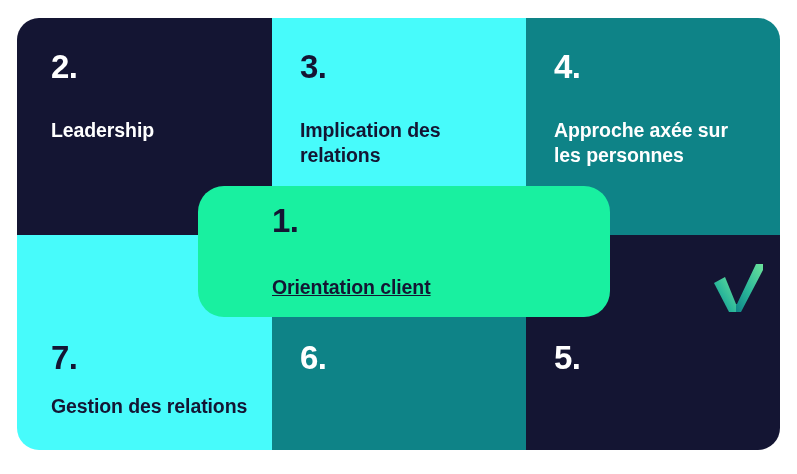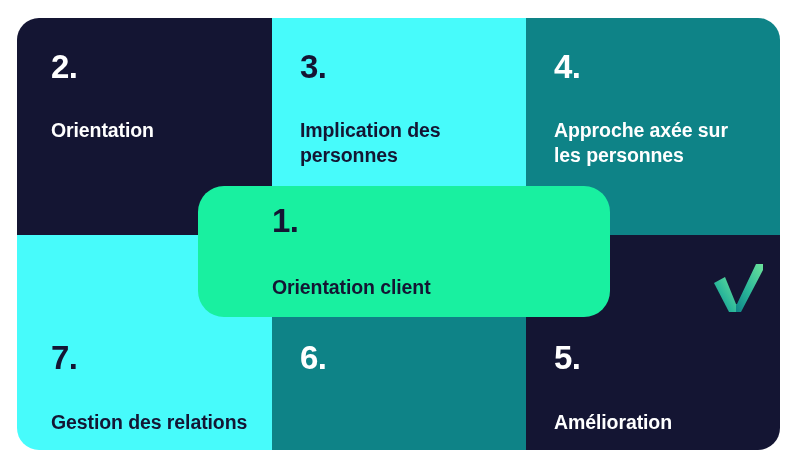"Orientation" div.cell-label { text: Orientation -> Leadership }
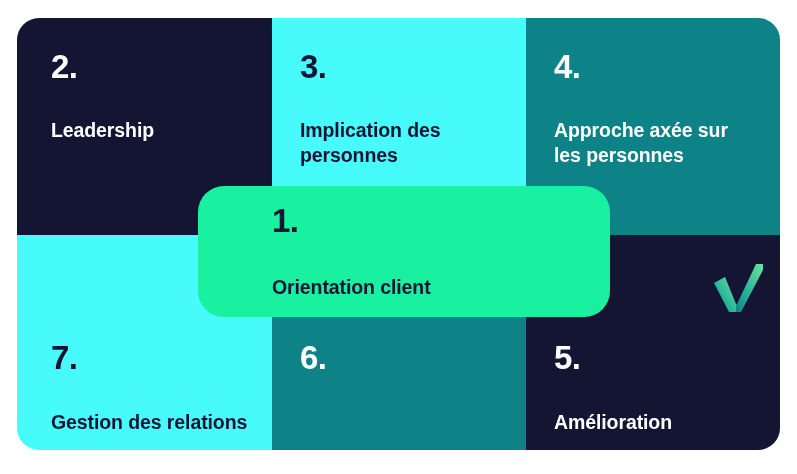"Implication des personnes" div.cell-label { text: personnes -> relations }
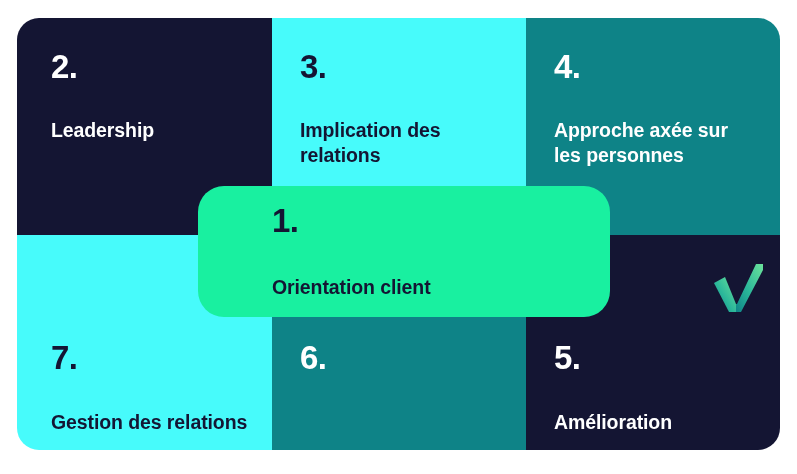"Orientation client" .center-card .cell-label { text-decoration: none -> underline }
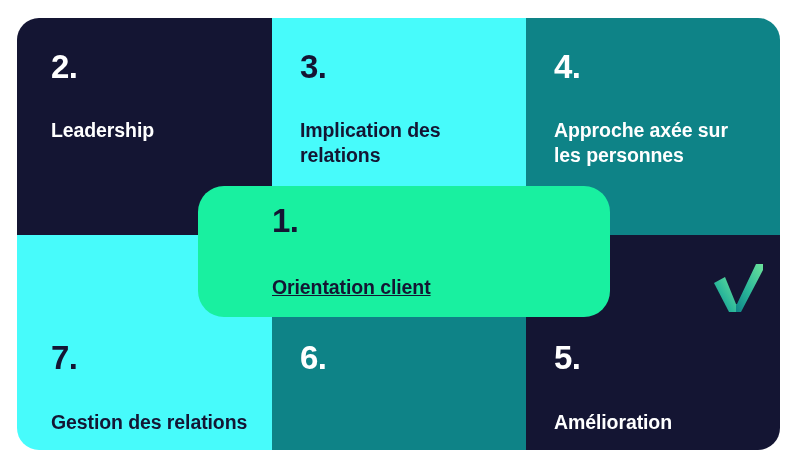"Gestion des relations" .row-bot .cell-label { margin-top: 36px -> 20px }
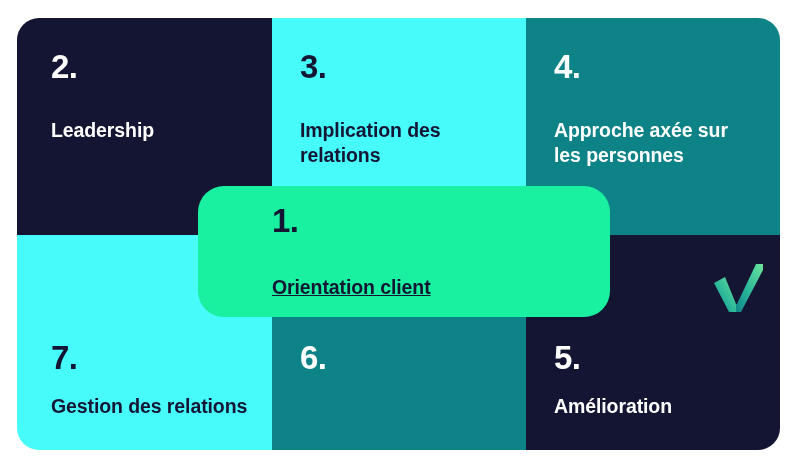"Amélioration" div.cell-label { html: <div>Amélioration</div> -> none }
